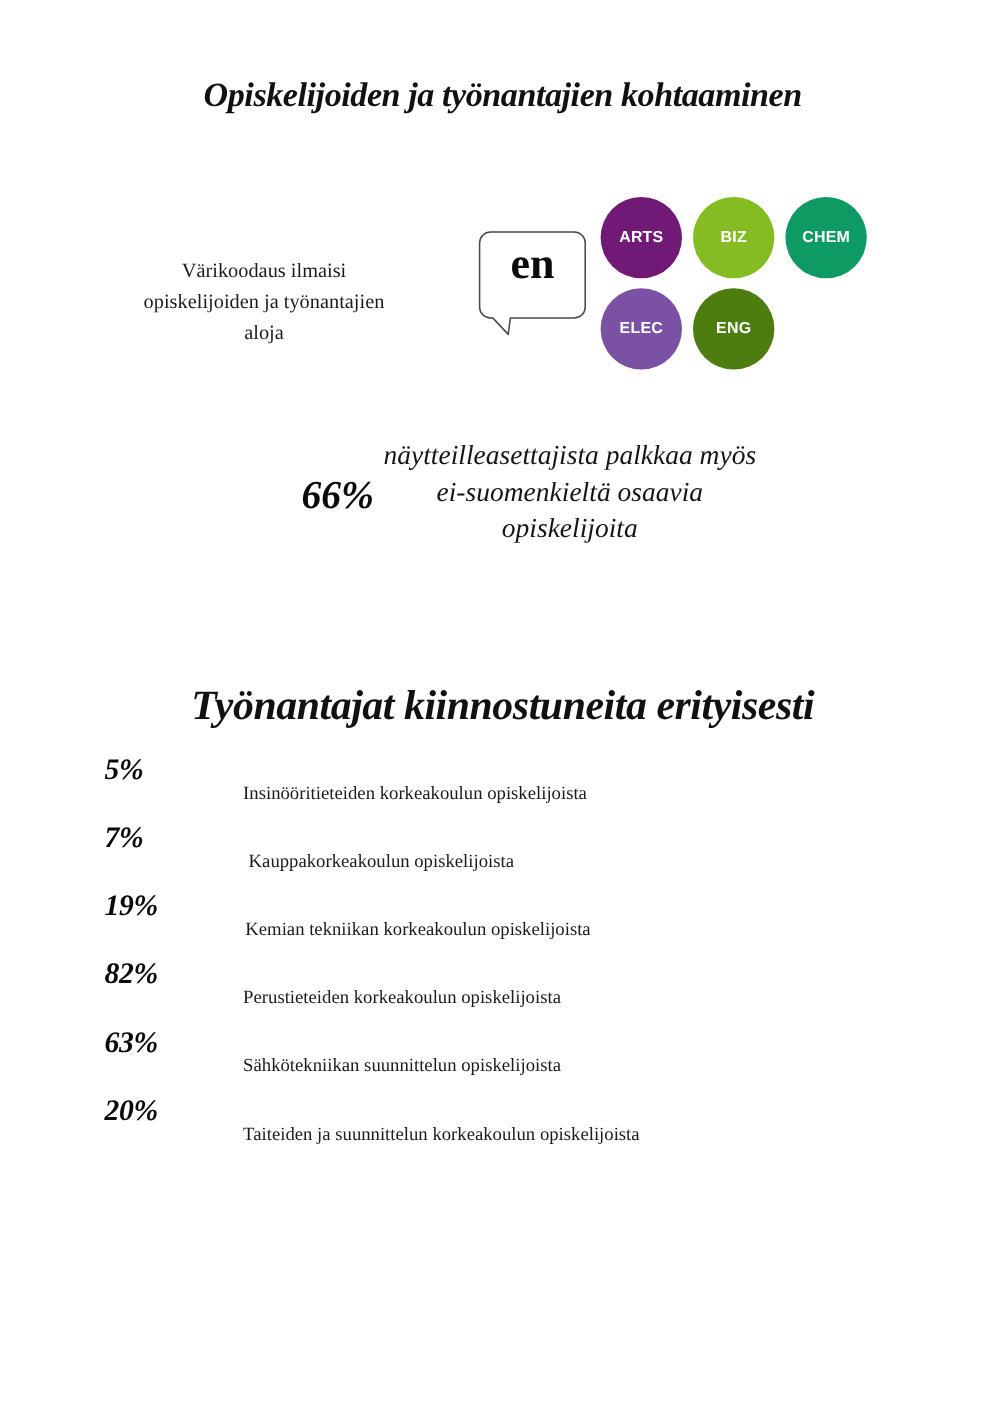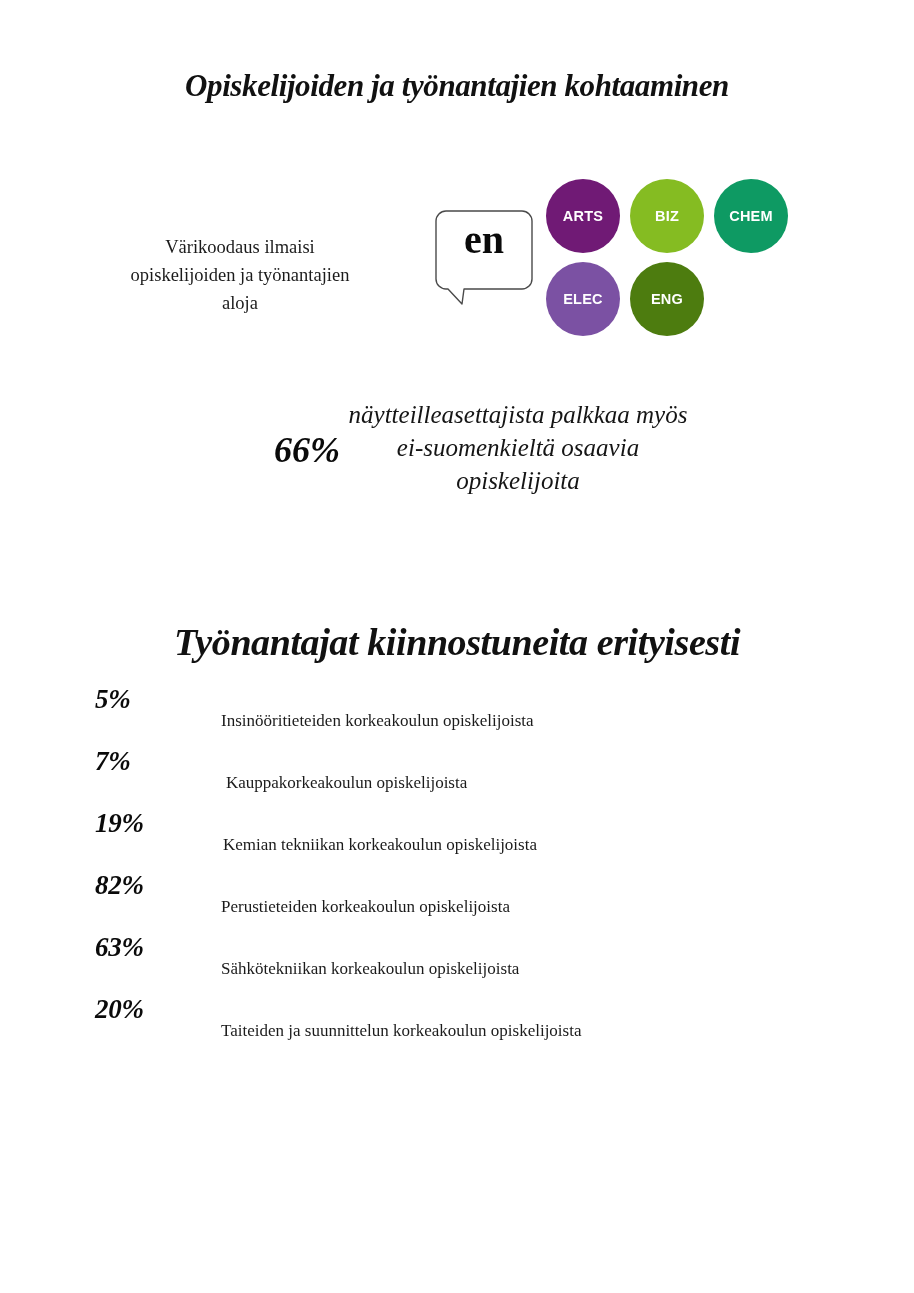"Sähkötekniikan korkeakoulun" span.percent-label { text: korkeakoulun -> suunnittelun }
